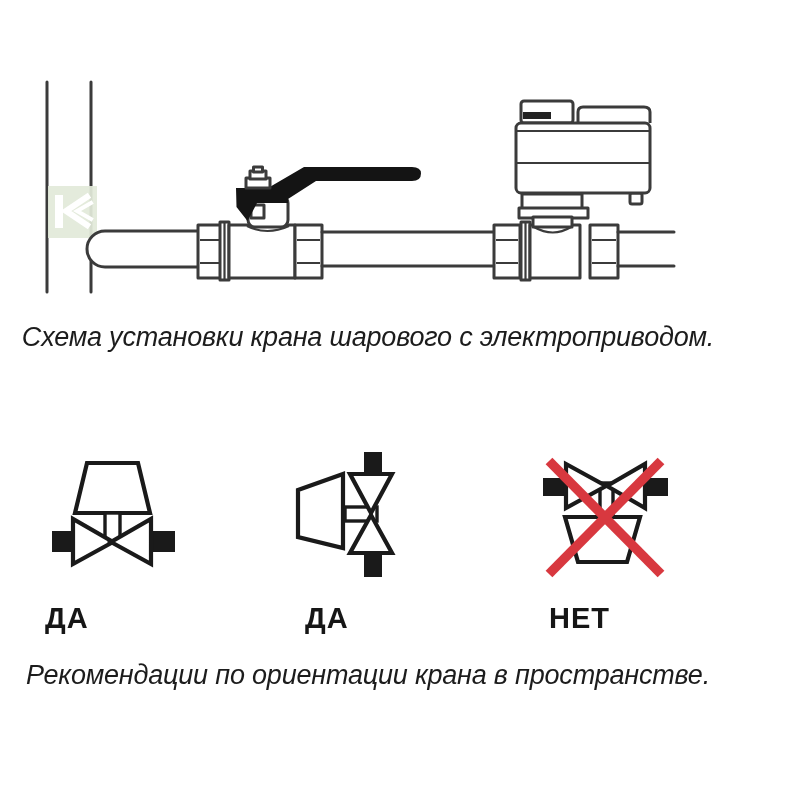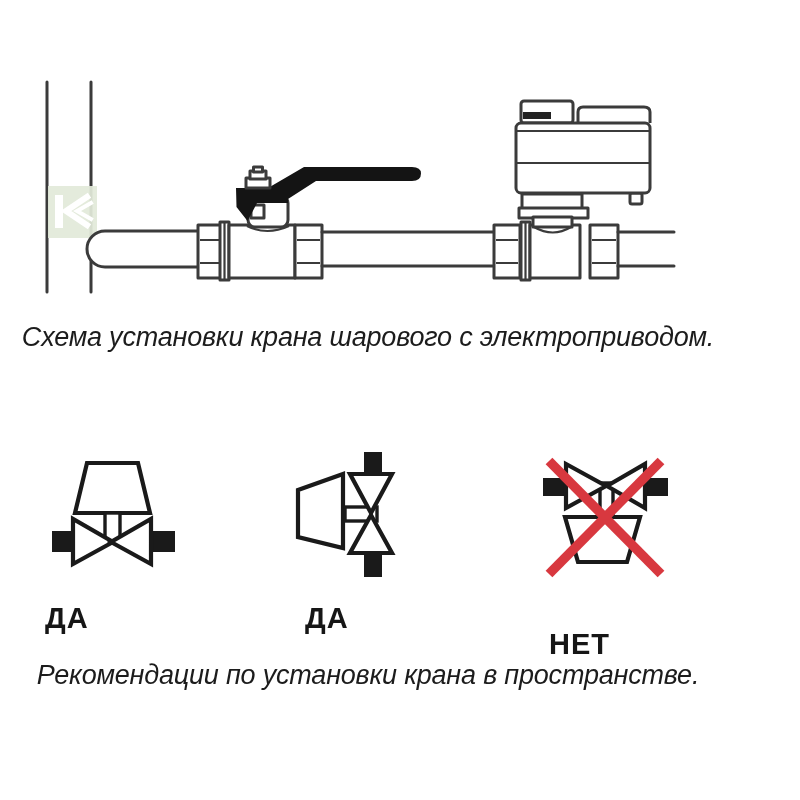"НЕТ" div.optlabel { top: 628px -> 602px }
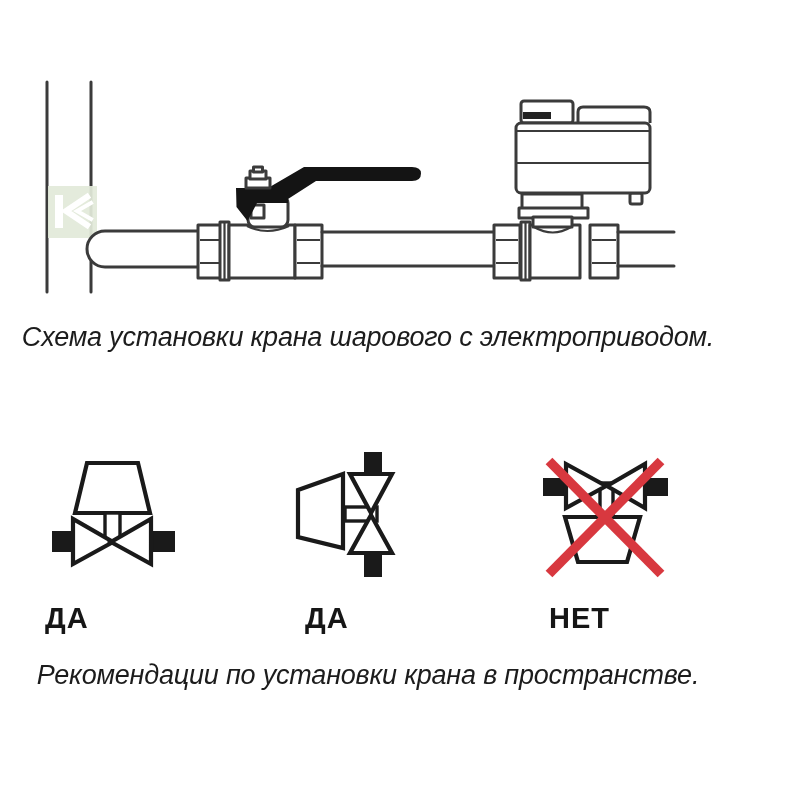"Рекомендации по установки крана в" div.caption { text: установки -> ориентации }
